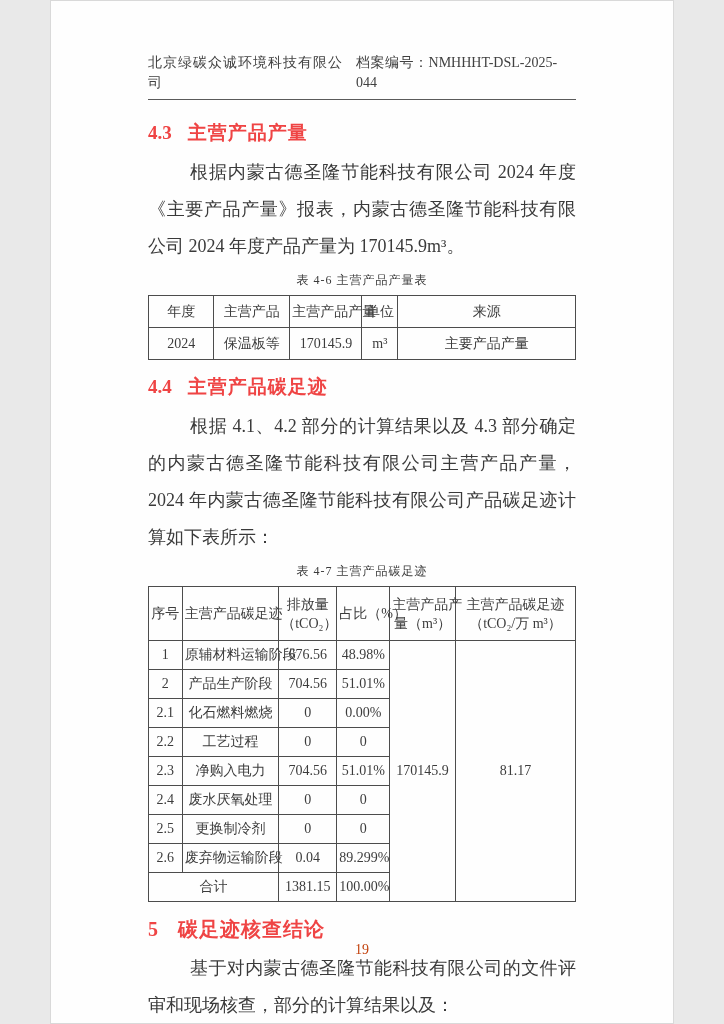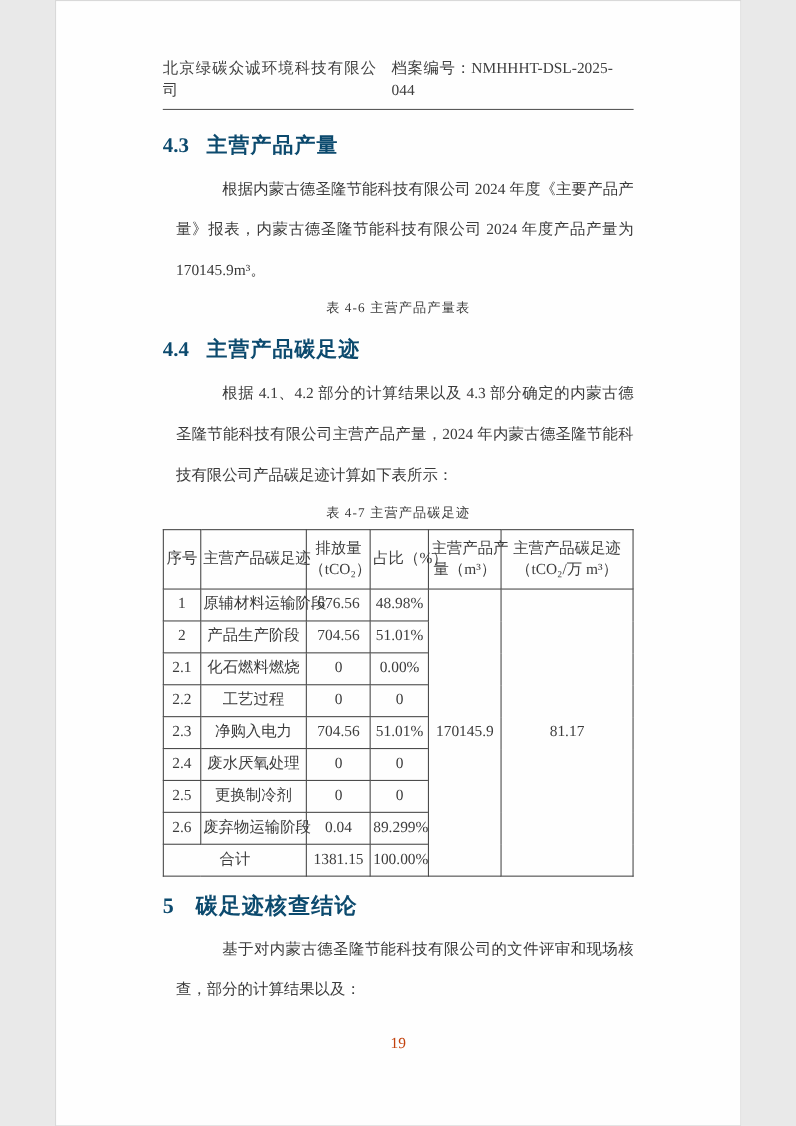"4.3" .sec { color: #0c4a6e -> #ef4444 }
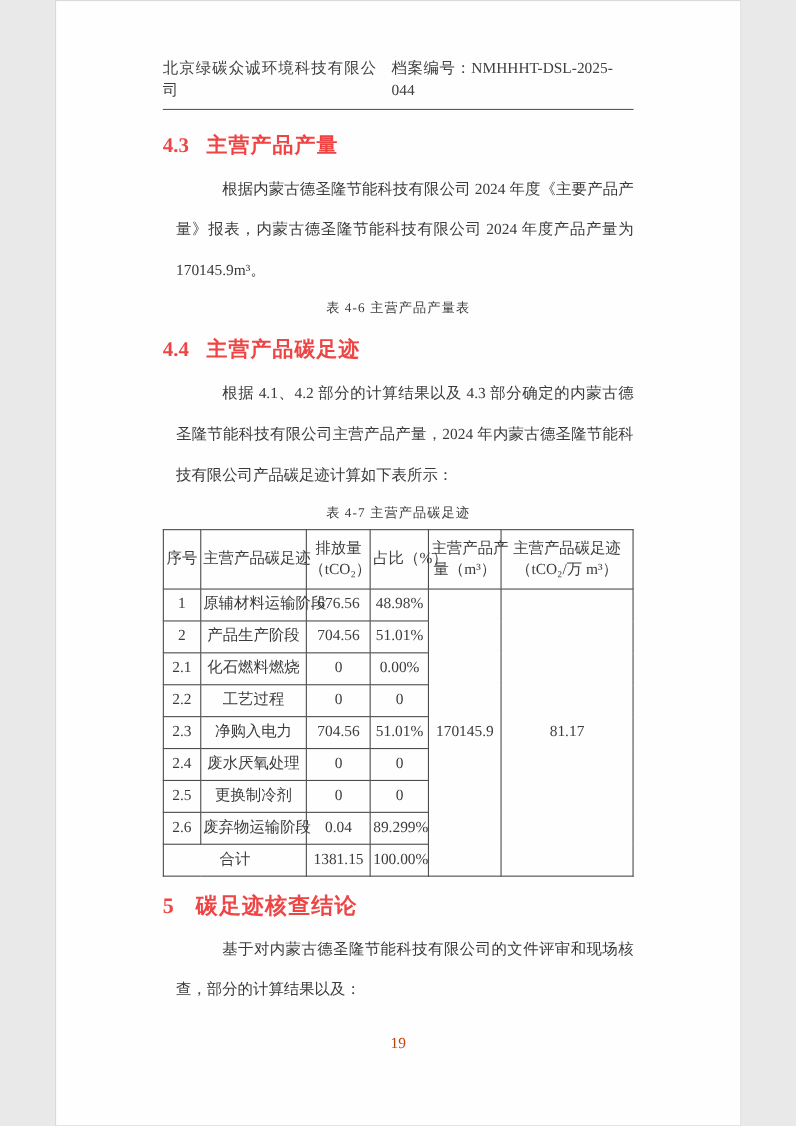"根据内蒙古德圣隆节能科技有限公司 2024" .body-p { font-size: 14px -> 18px; margin: 8px 0 0 12px -> 8px 0 0 0 }
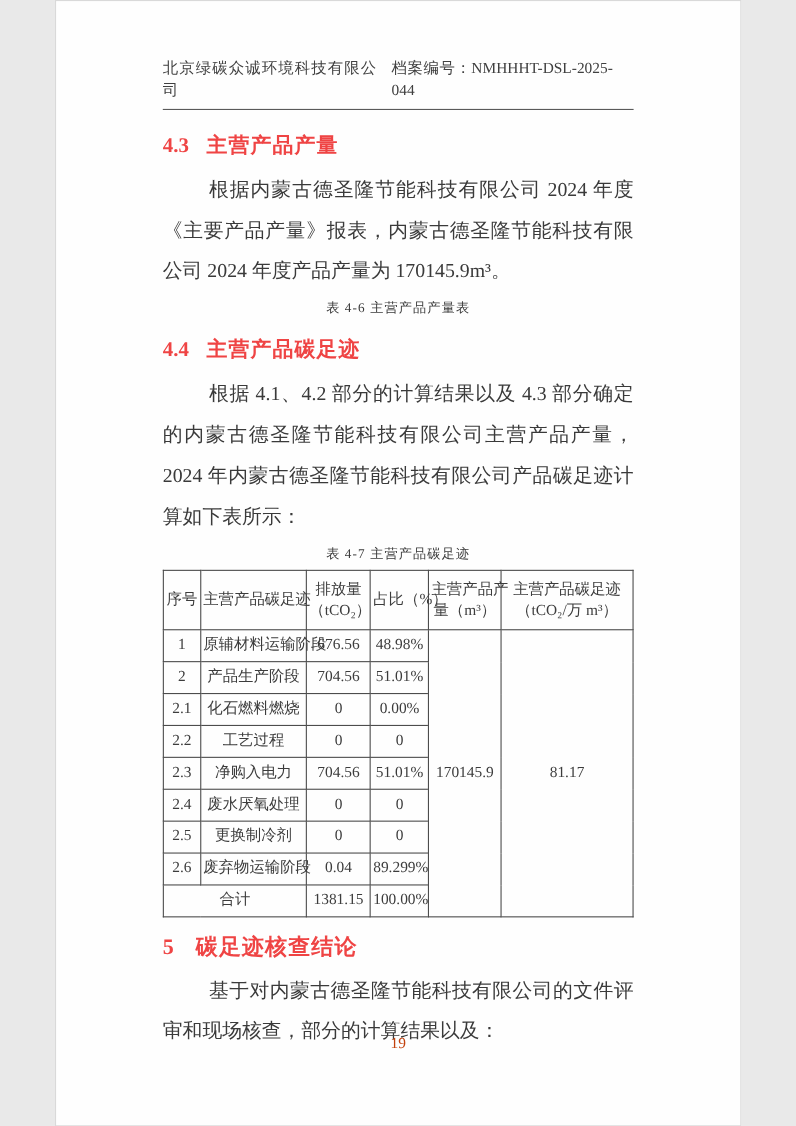"年度" table.t46 { html: none -> <table> <colgroup> <col> <col> <col> <col> <col> </colgroup> <tbody> <tr> <td>年度</td> <td>主营产品</td> <td>主营产品产量</td> <td>单位</td> <td>来源</td> </tr> <tr> <td>2024</td> <td>保温板等</td> <td>170145.9</td> <td>m³</td> <td>主要产品产量</td> </tr> </tbody> </table> }
